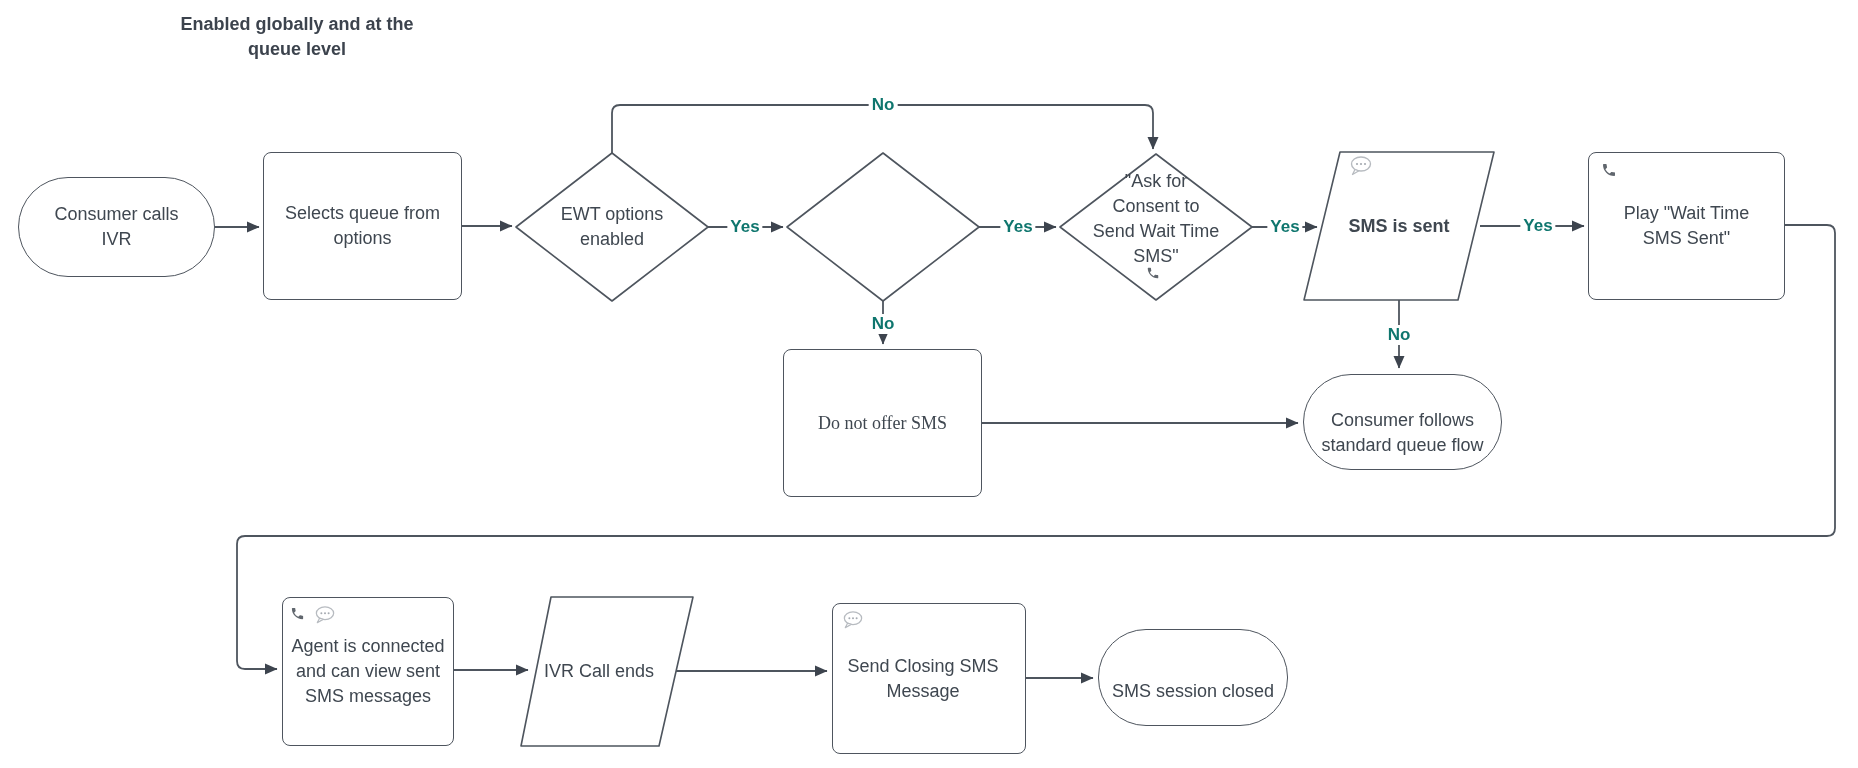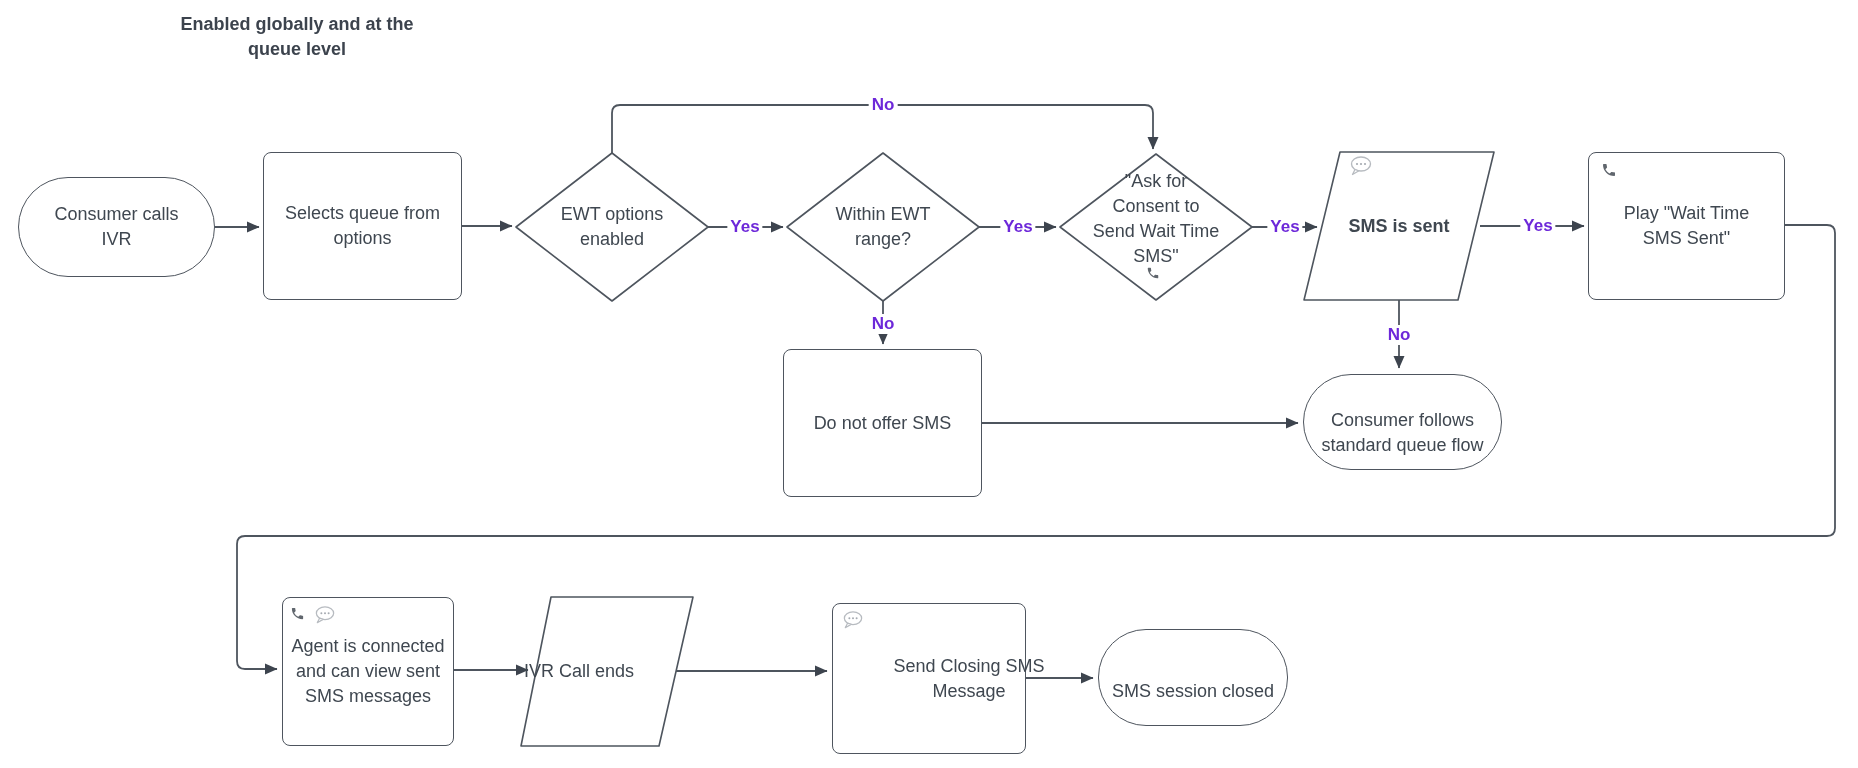"No" .edgelabel { color: #6d28d9 -> #0f766e }
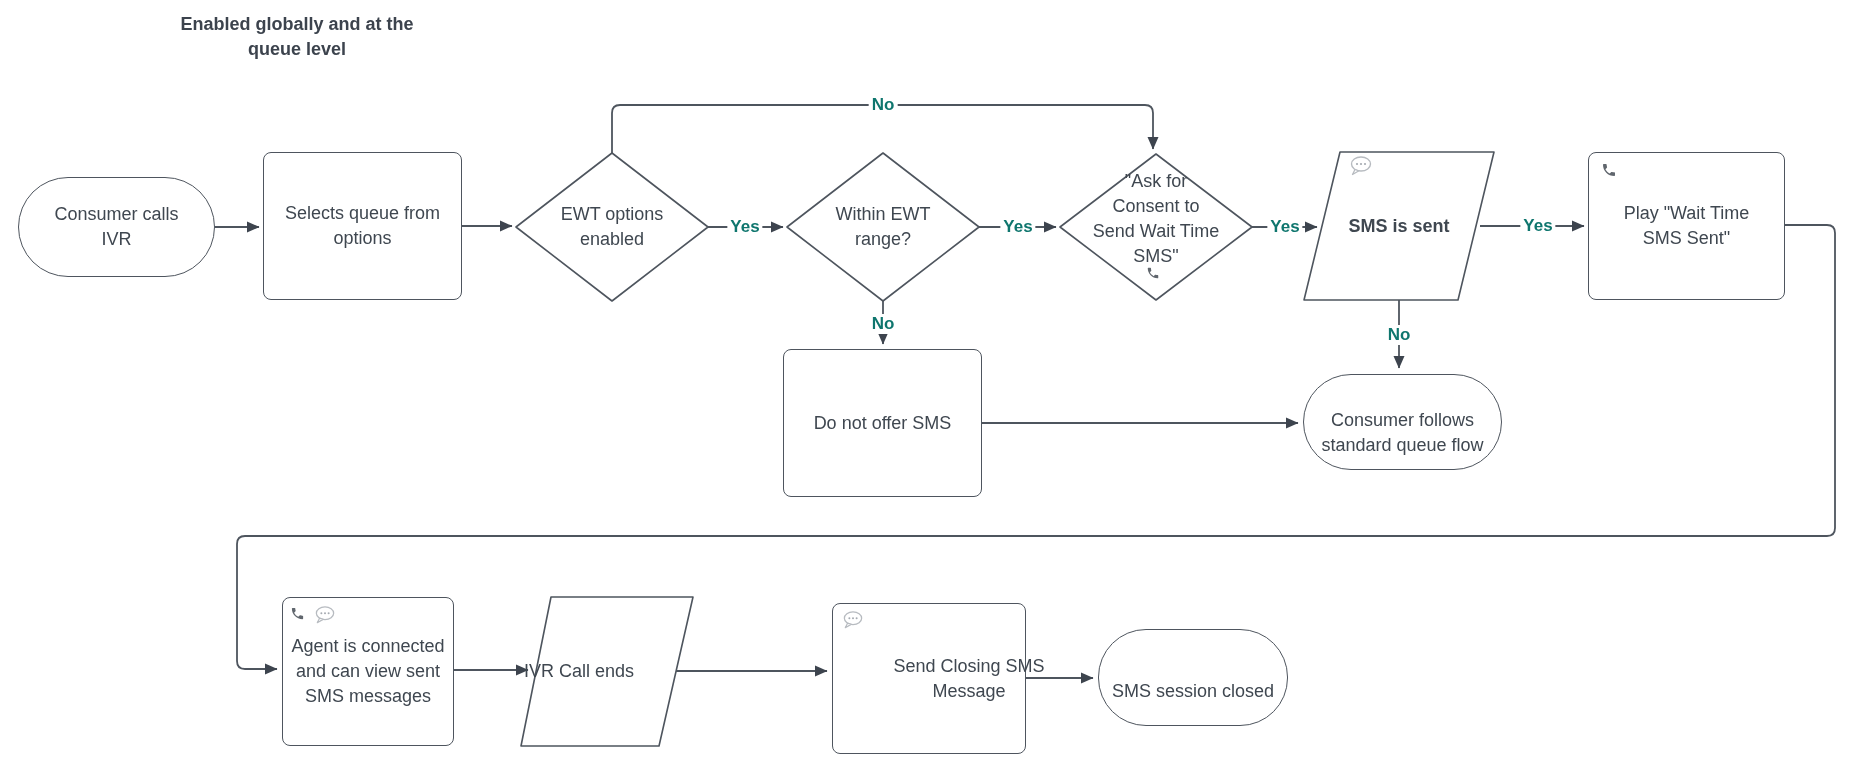"Within EWT range?" div.nodetext { html: <div>Within EWT range?</div> -> none }
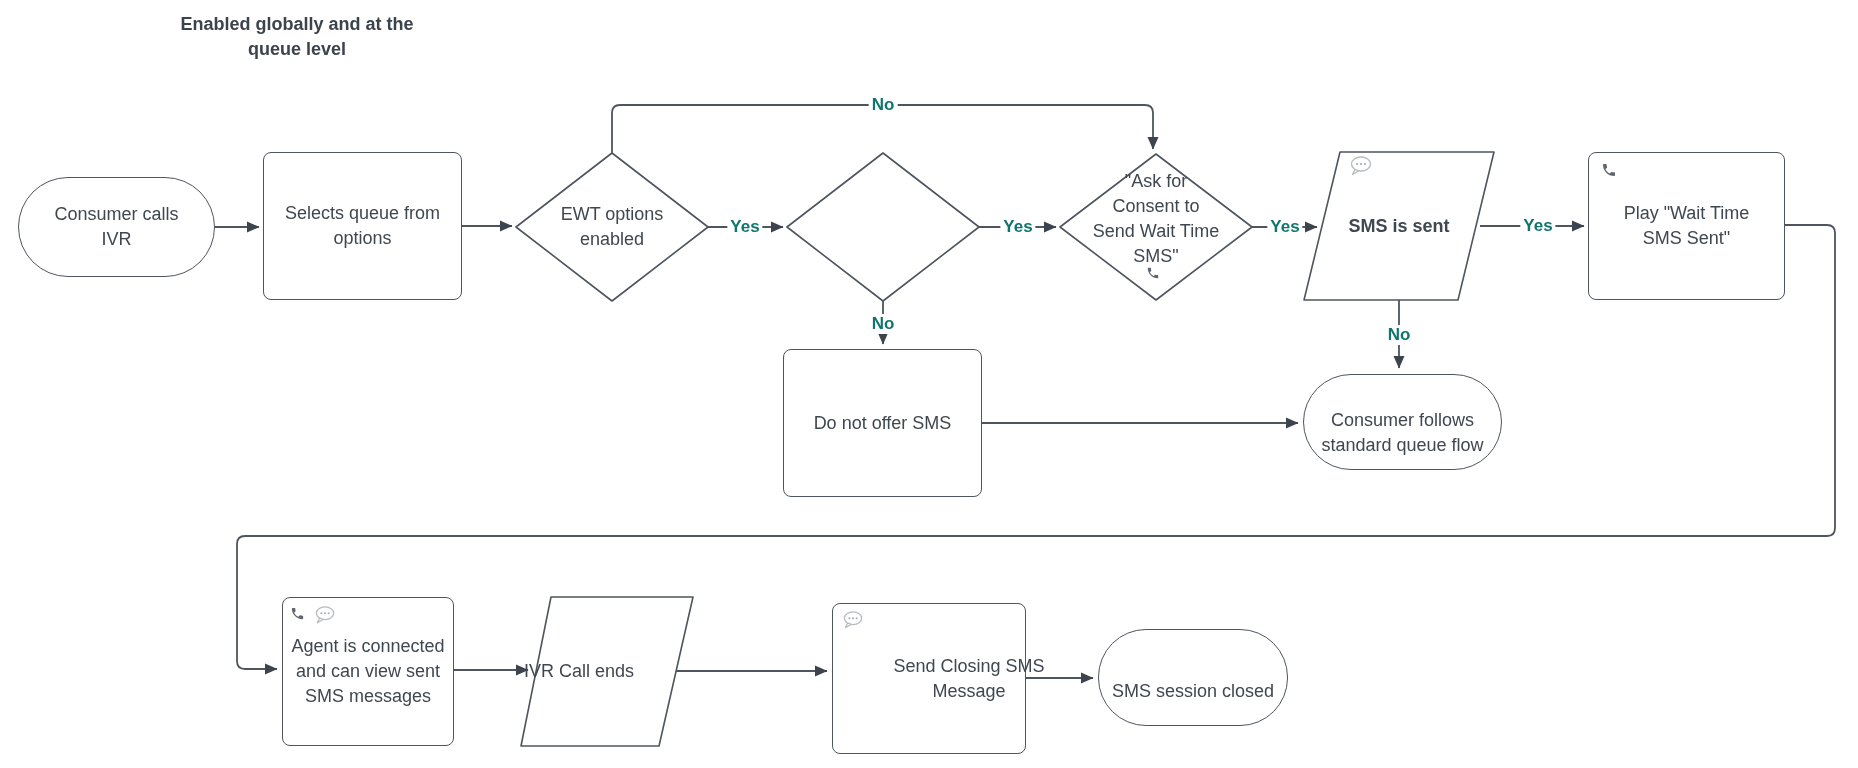"Do not offer SMS" div.nodetext { font-family: none -> Liberation Serif, serif }
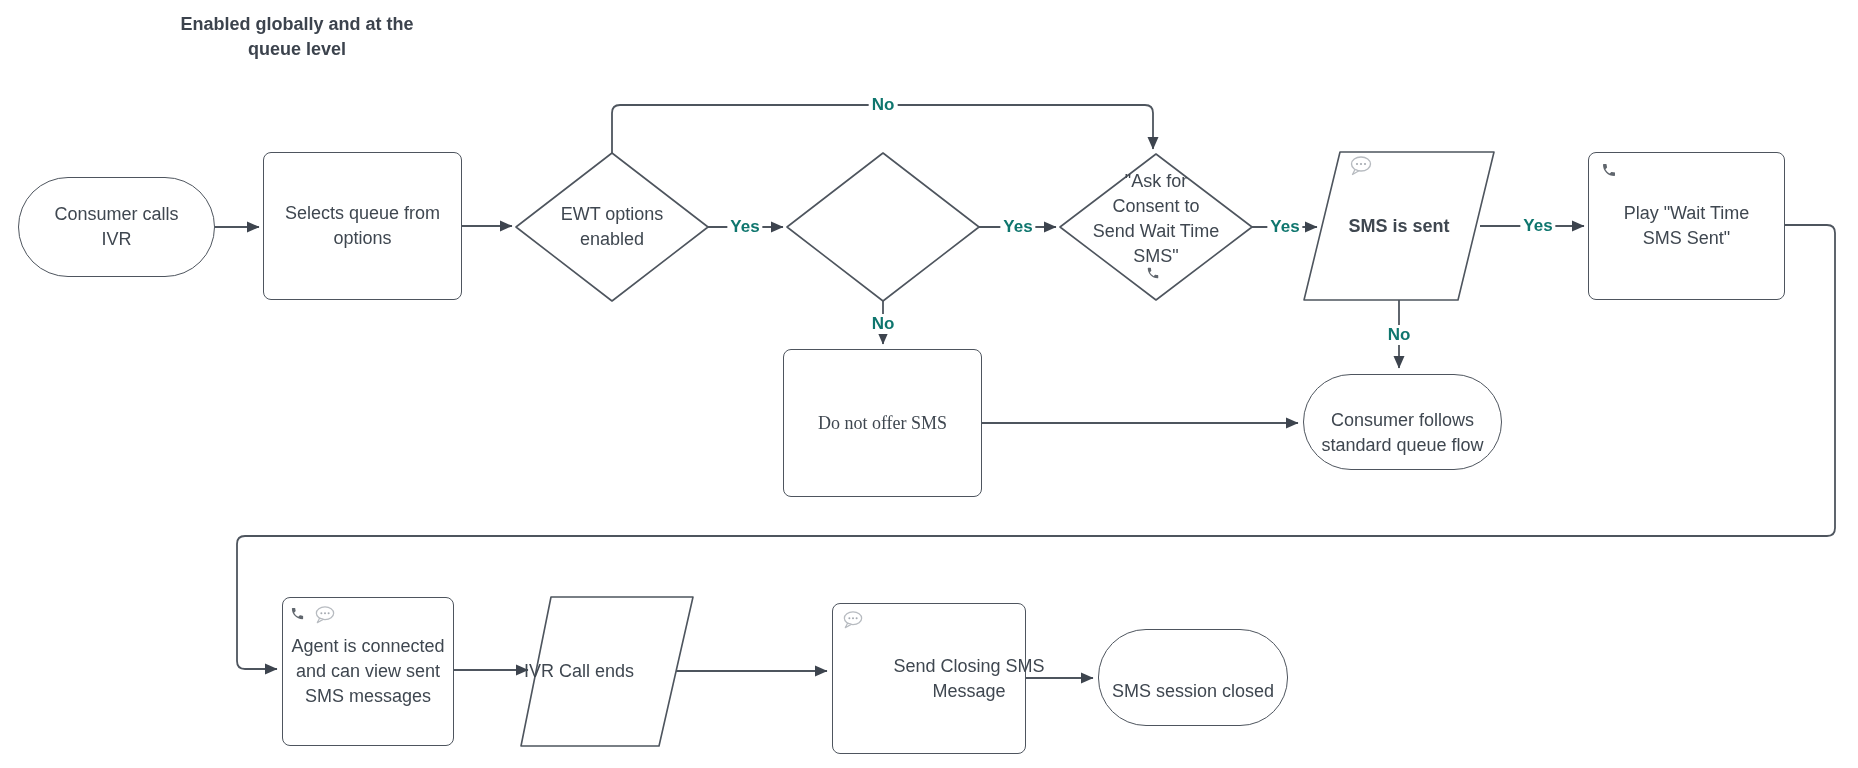"IVR Call ends" div.nodetext { left: 508px -> 528px }
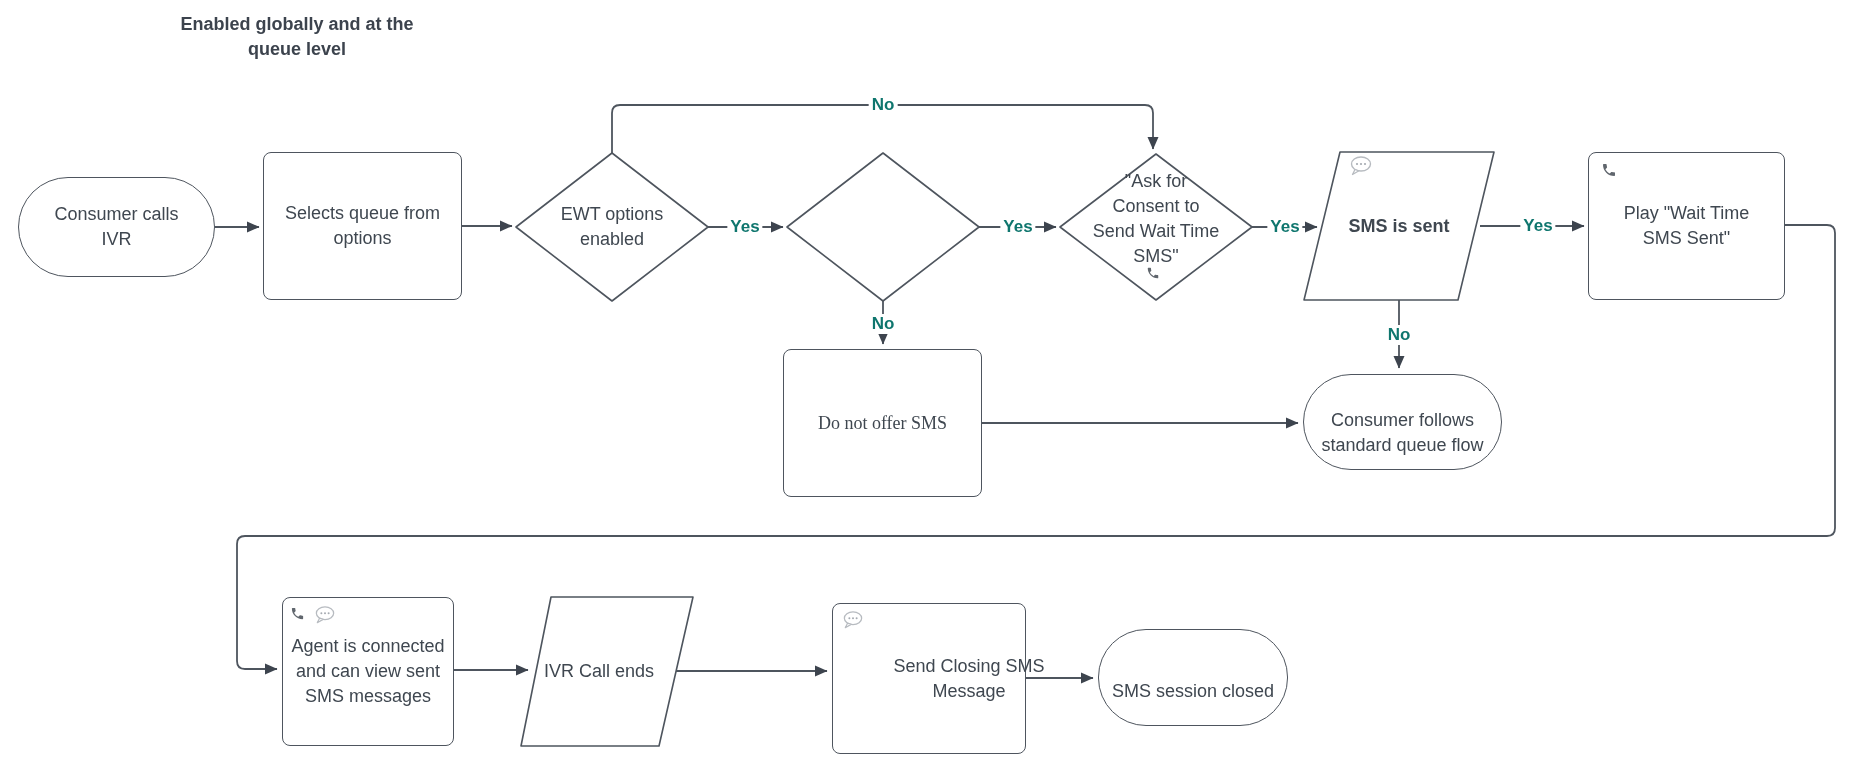"Send Closing SMS Message" div.nodetext { left: 872px -> 826px }
